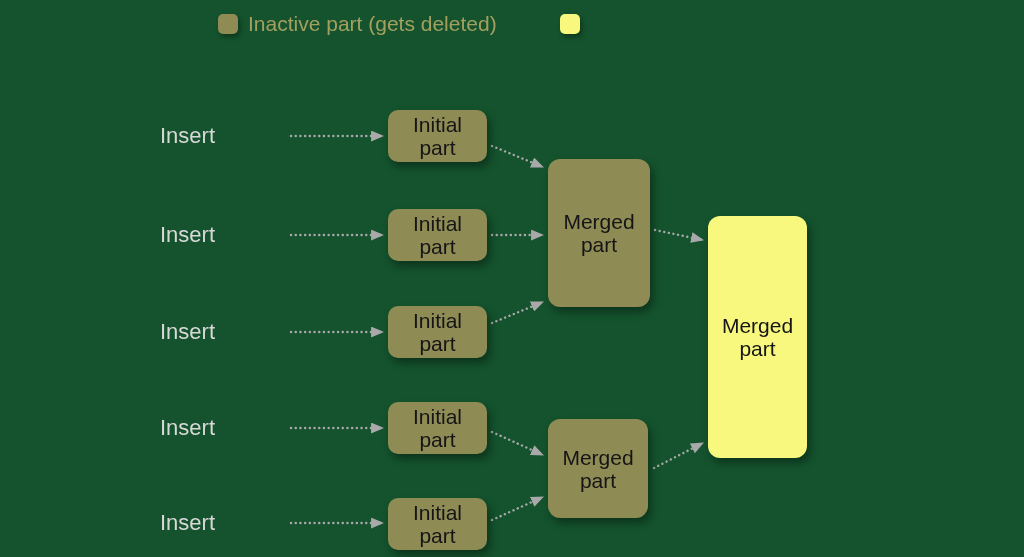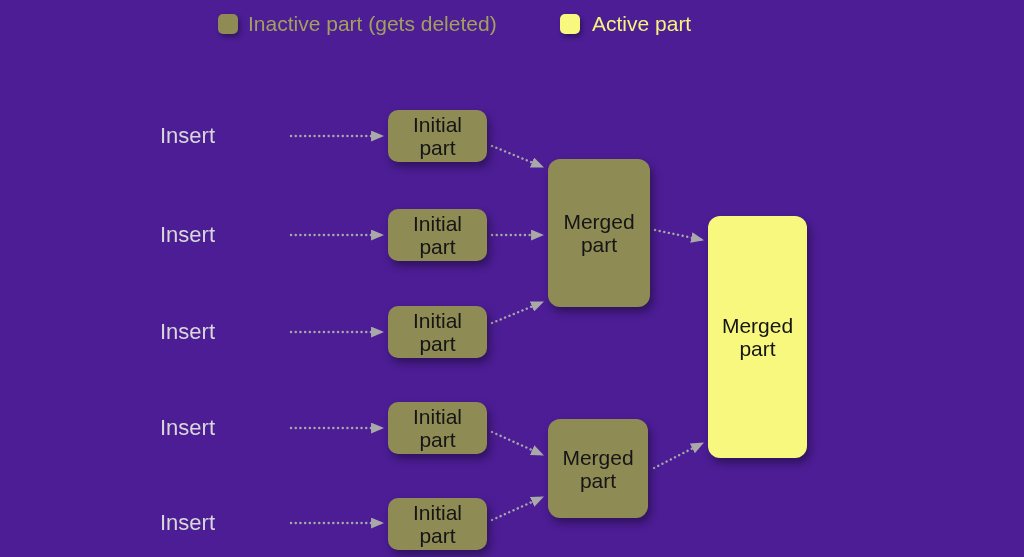"Inactive part (gets deleted)" .stage { background: #4c1d95 -> #14532d }
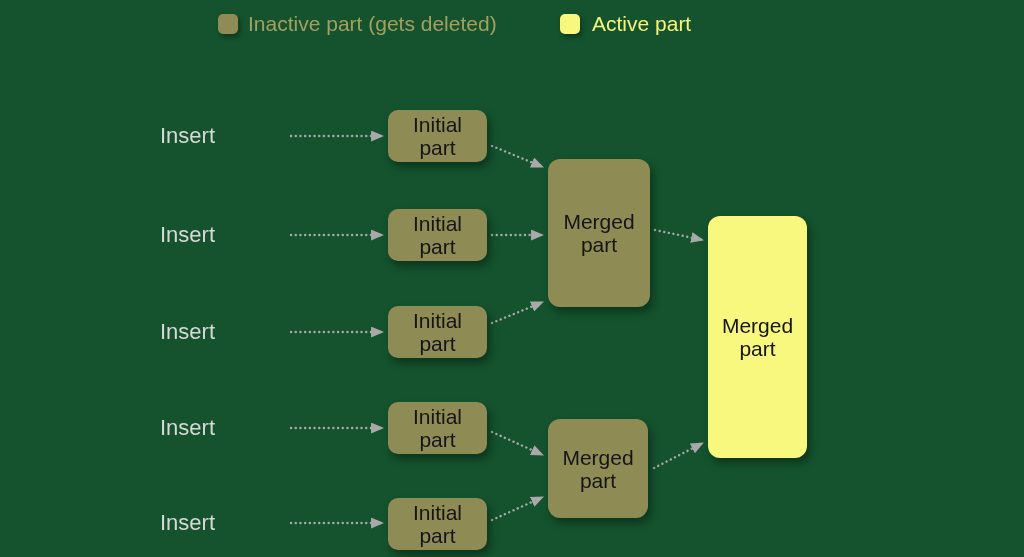"Active part" span.legend-label { html: <span>Active part</span> -> none }
